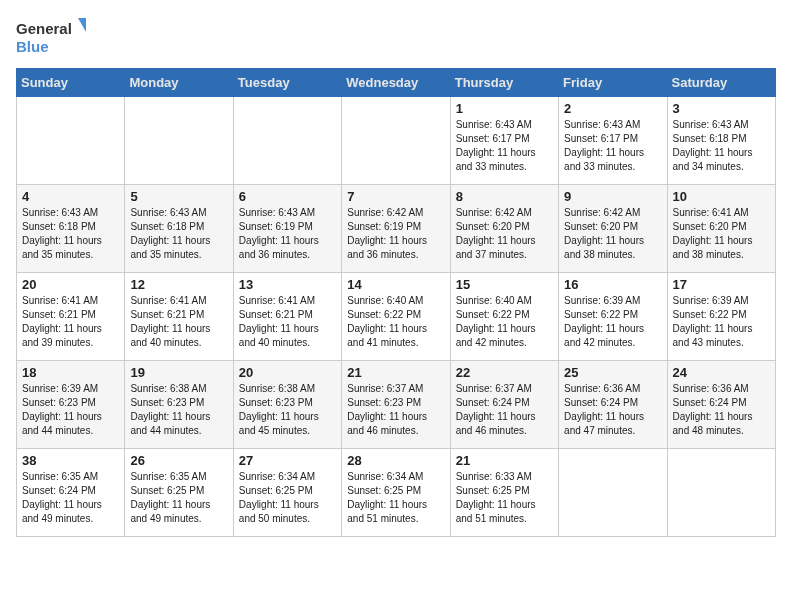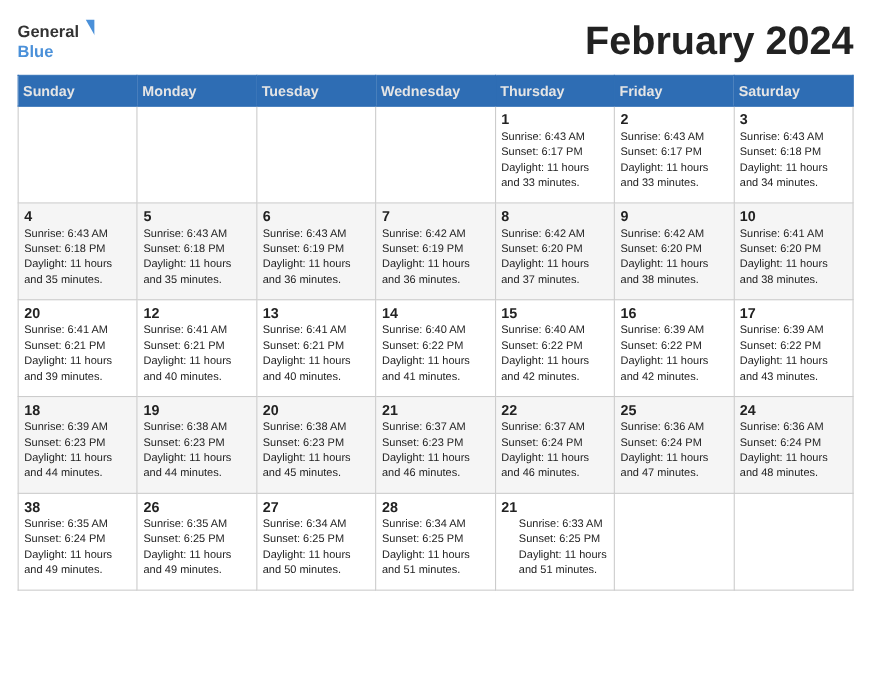"February 2024" div.cal-title { html: <div>February 2024</div> -> none }
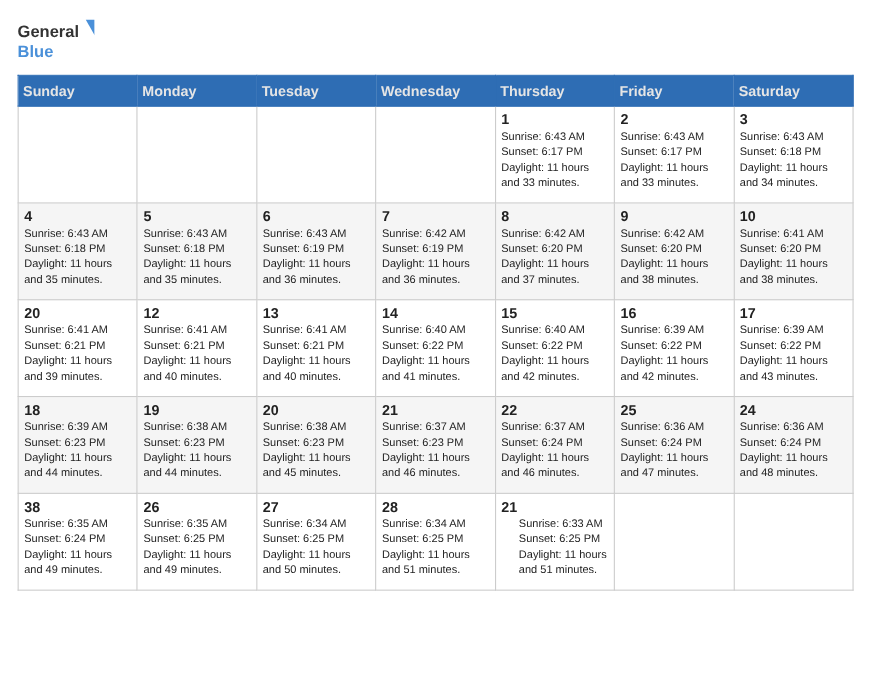"Sunrise: 6:33 AM" div.day-info { margin-left: 16px -> none }
